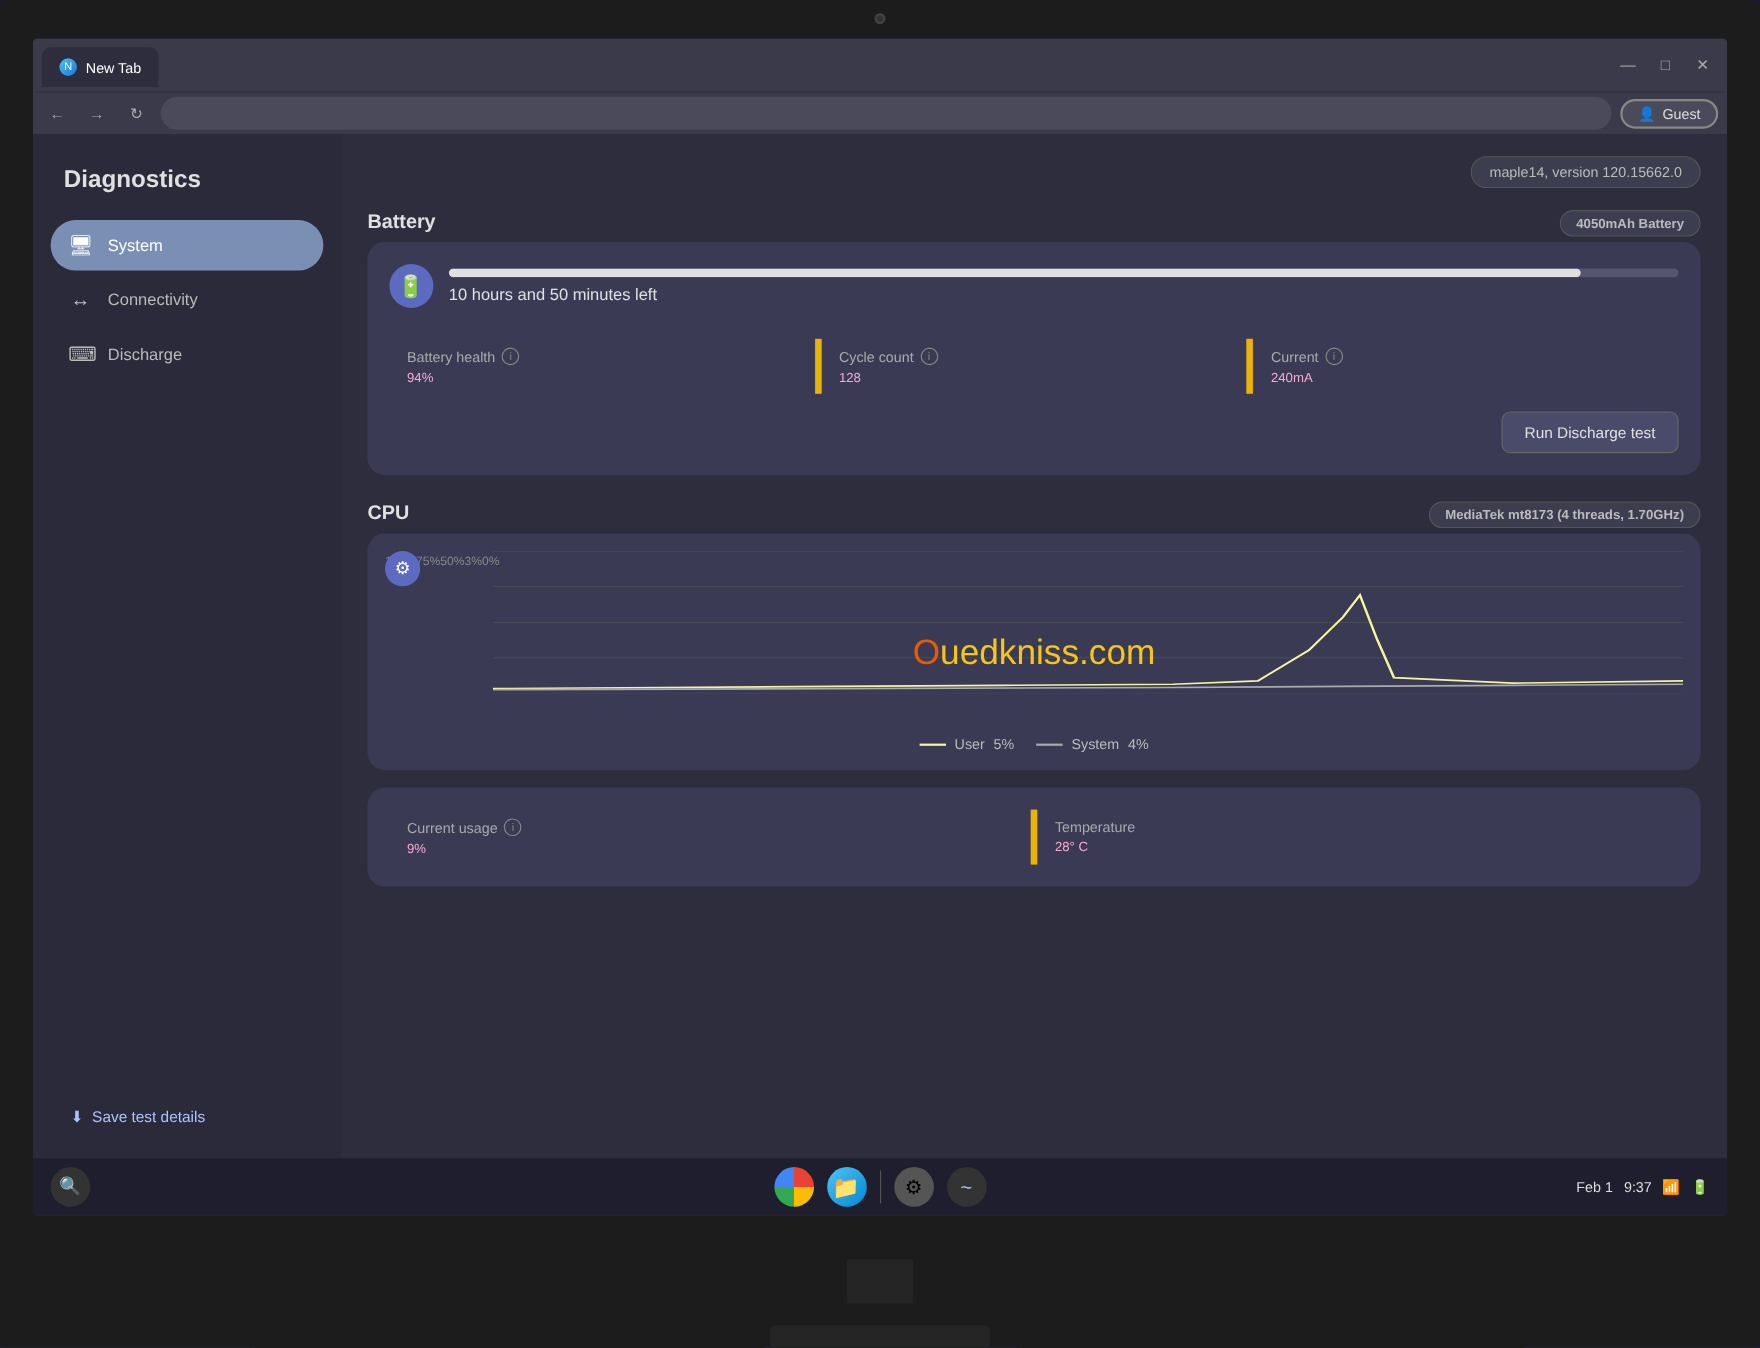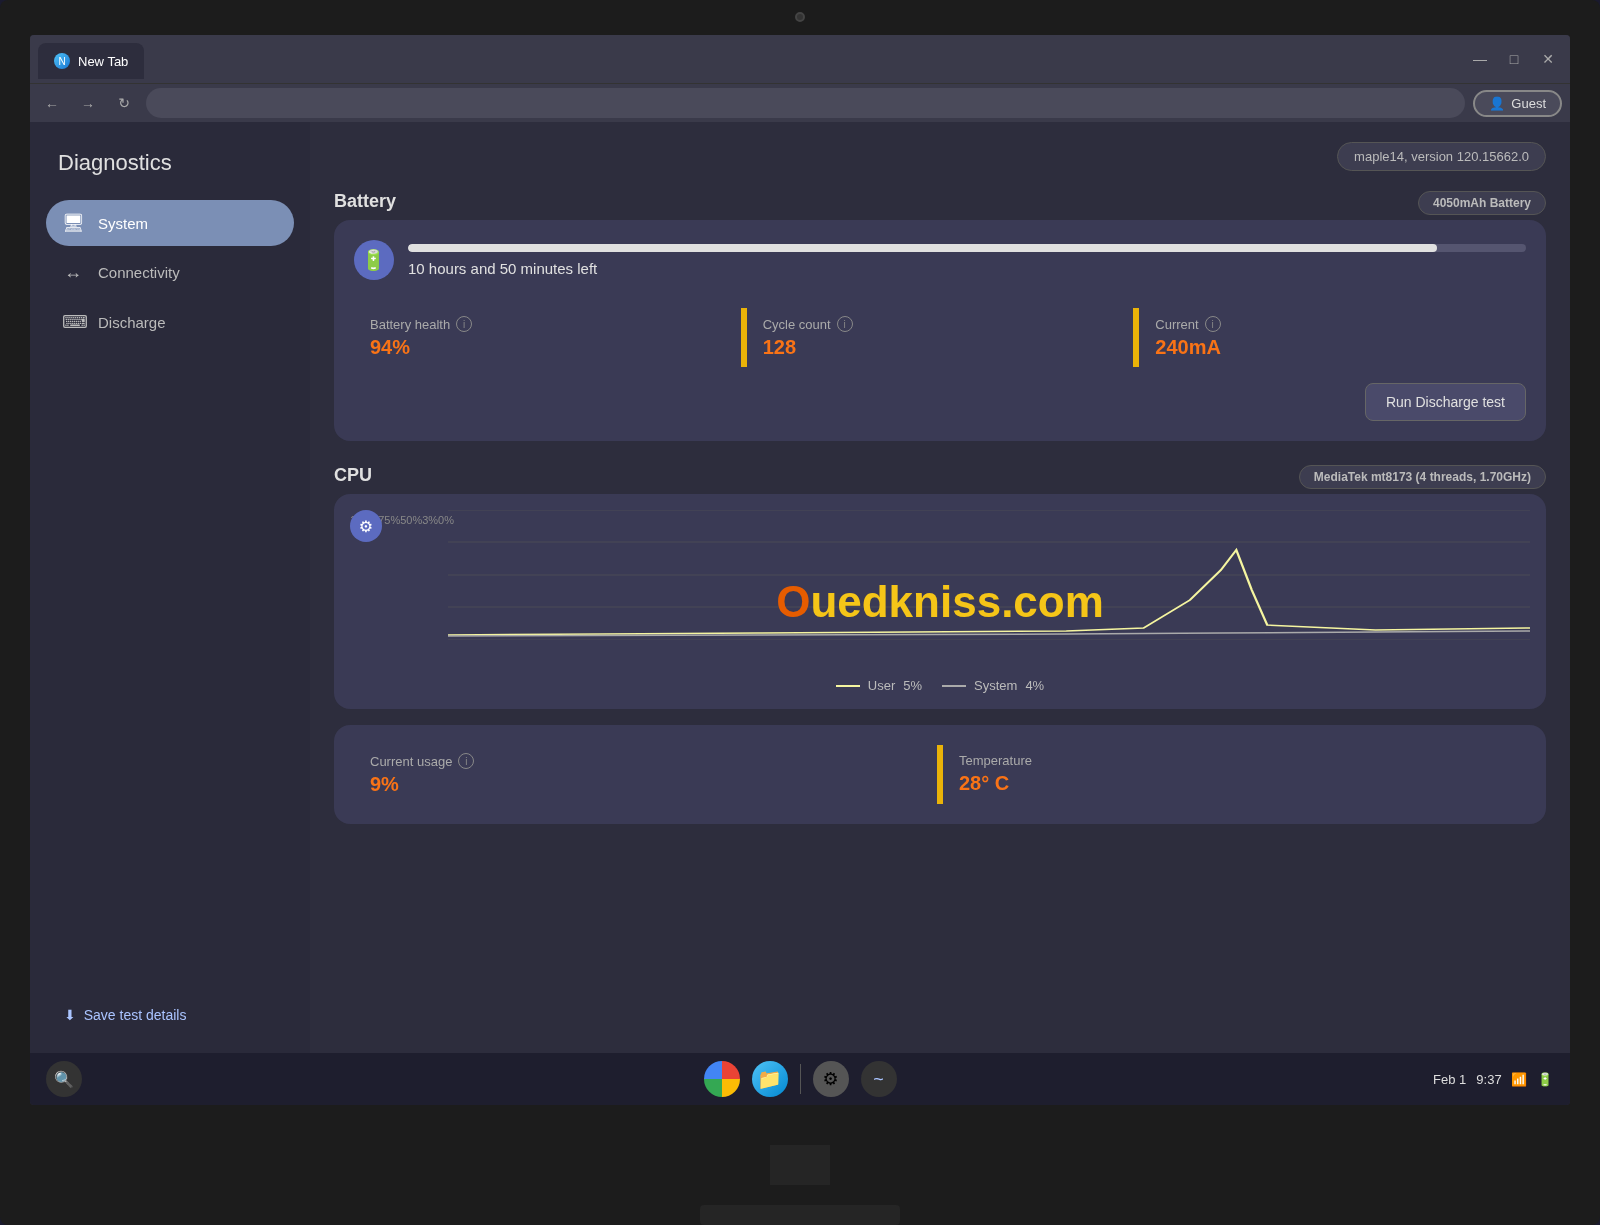"Diagnostics" .app-title { font-weight: 400 -> 700 }
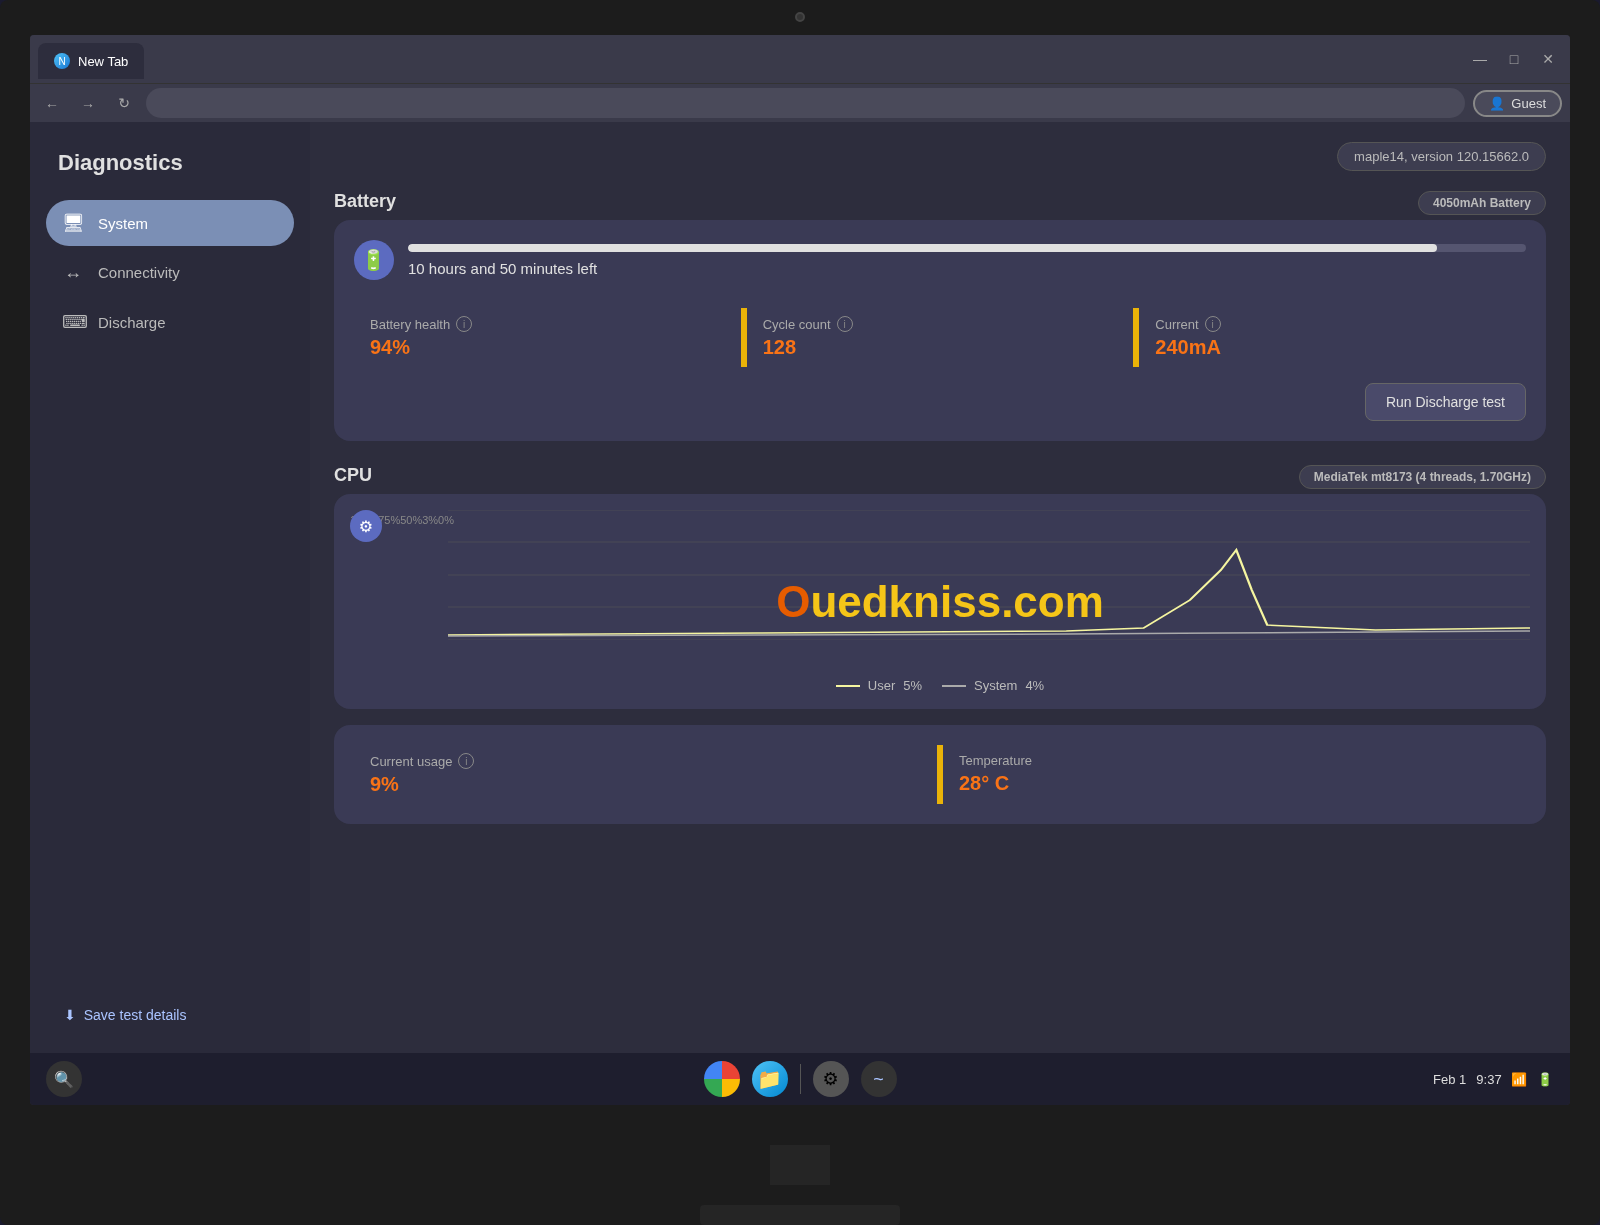"94%" .stat-value { color: #f97316 -> #f9a8d4; font-size: 20px -> 12px; font-weight: 700 -> 400 }
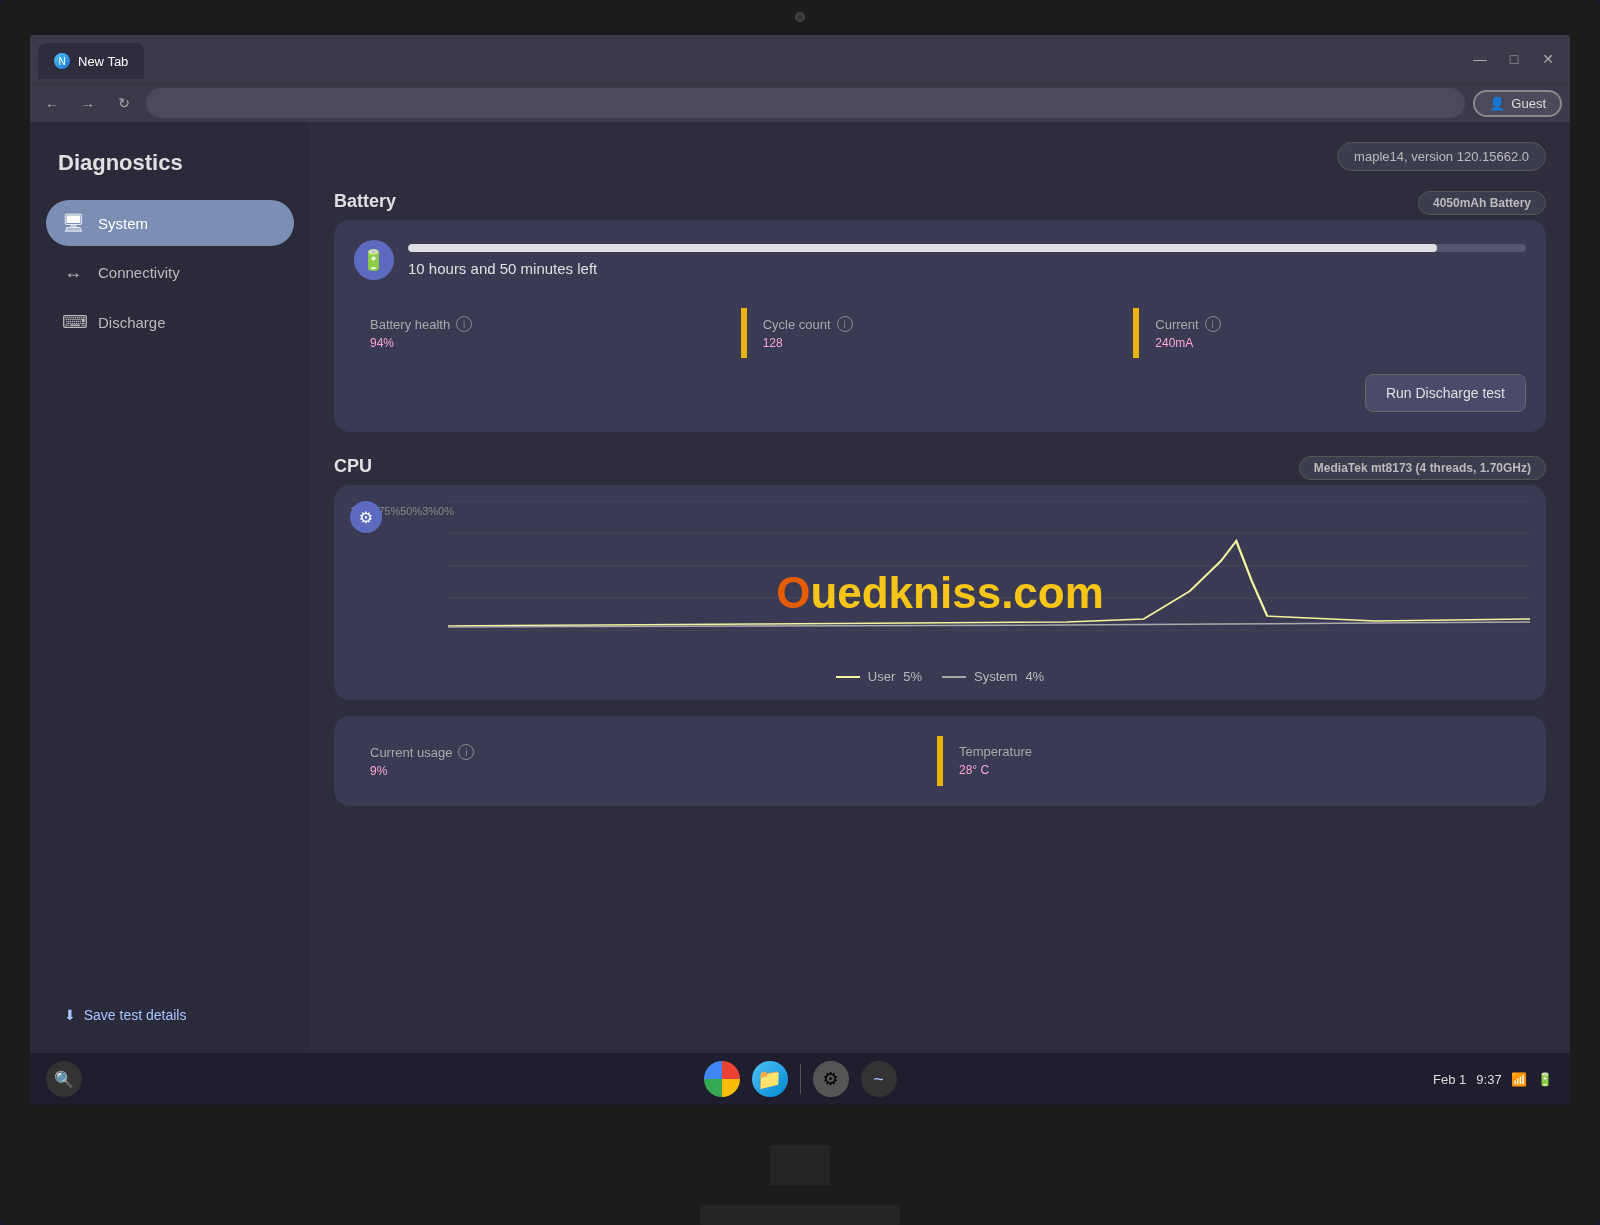"Ouedkniss.com" .ouedkniss-watermark { font-size: 44px -> 32px; font-weight: bold -> normal }
